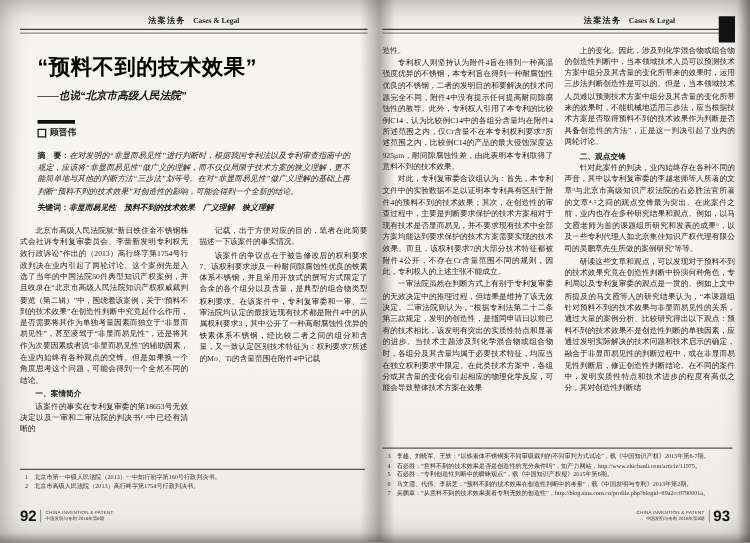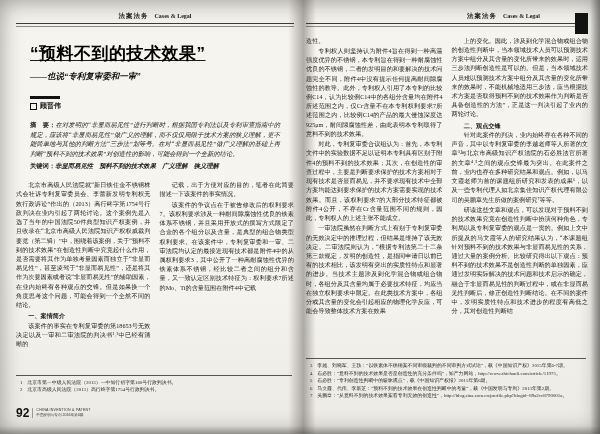"“预料不到的技术效果”" .title-block { text-decoration: underline -> none }
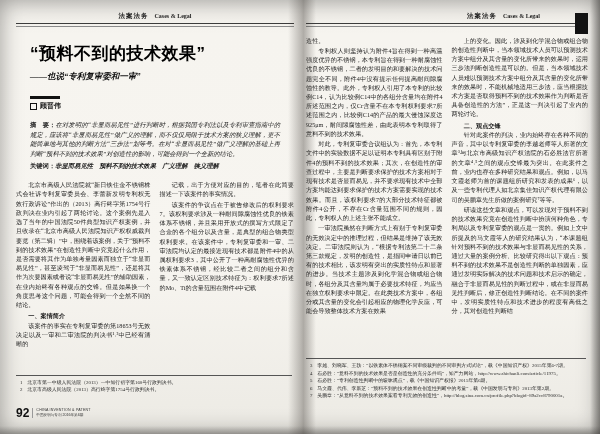"——也说“专利复审委和一审”" div.subtitle { text: 专利复审委和一审 -> 北京市高级人民法院 }
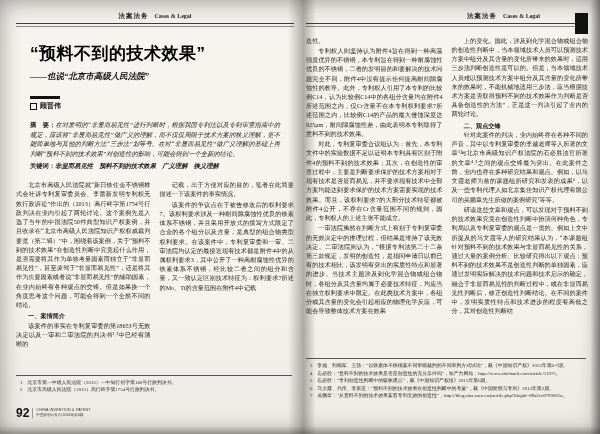"93" div.footer { html: none -> <div> <span> <div>CHINA INVENTION &amp; PATENT</div> <div>中国发明与专利 2016年第6期</div> </span> <span>93</span> </div> }
